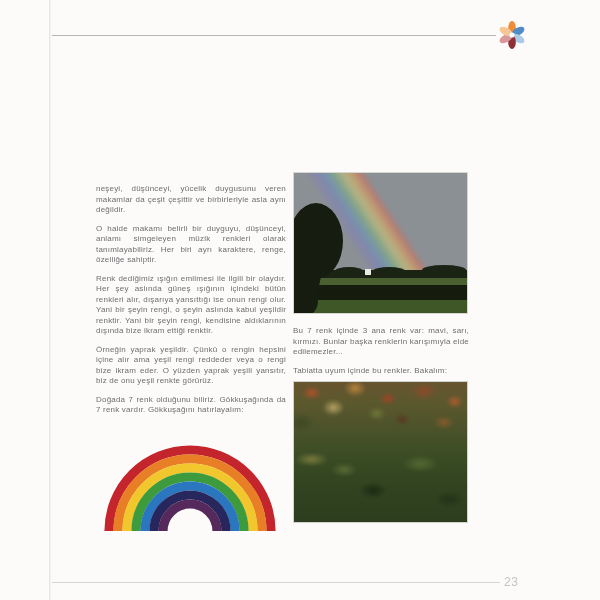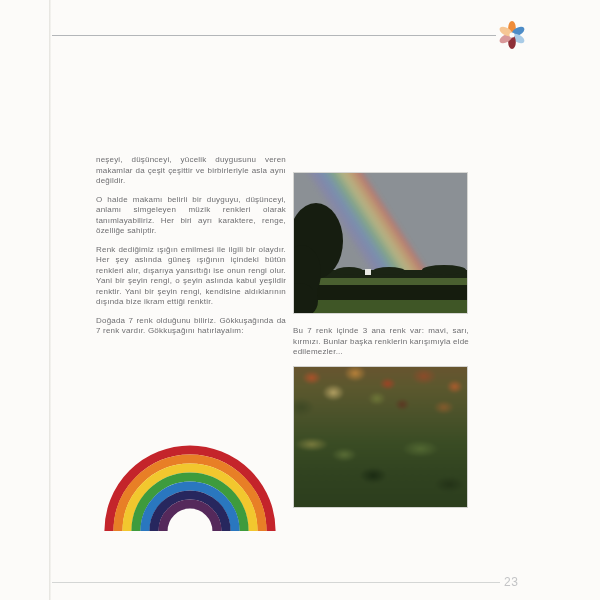"neşeyi, düşünceyi, yücelik duygusunu" .col-left { top: 155px -> 184px }
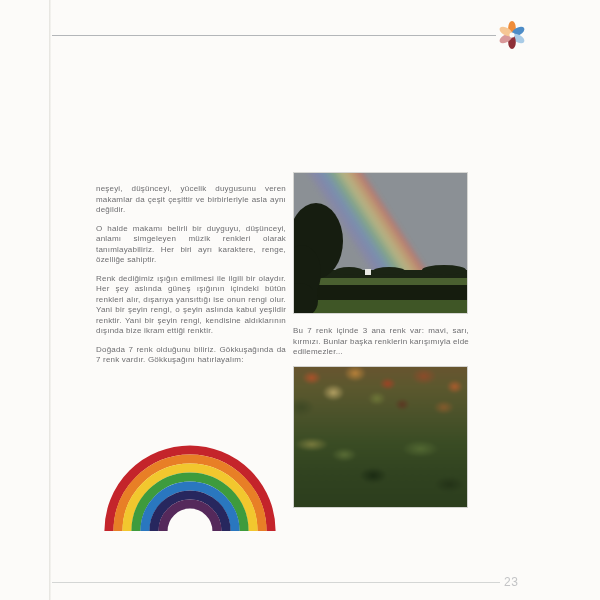"Örneğin yaprak yeşildir. Çünkü o" p.body-text { html: none -> <p>Örneğin yaprak yeşildir. Çünkü o rengin hepsini içine alır ama yeşil rengi reddeder veya o rengi bize ikram eder. O yüzden yaprak yeşili yansıtır, biz de onu yeşil renkte görürüz.</p> }
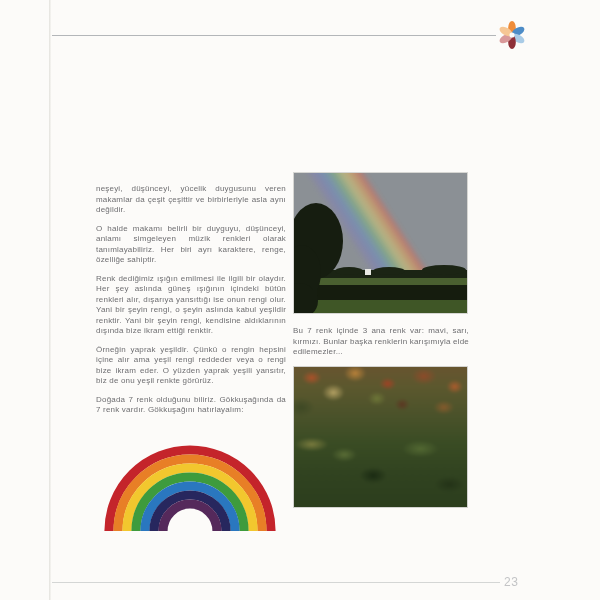"Tabiatta uyum içinde bu renkler." p.body-text { html: none -> <p>Tabiatta uyum içinde bu renkler. Bakalım:</p> }
